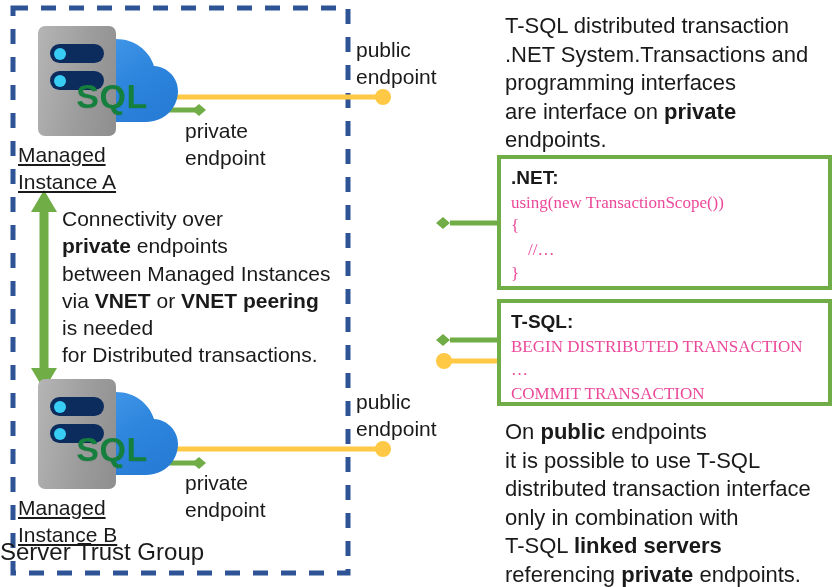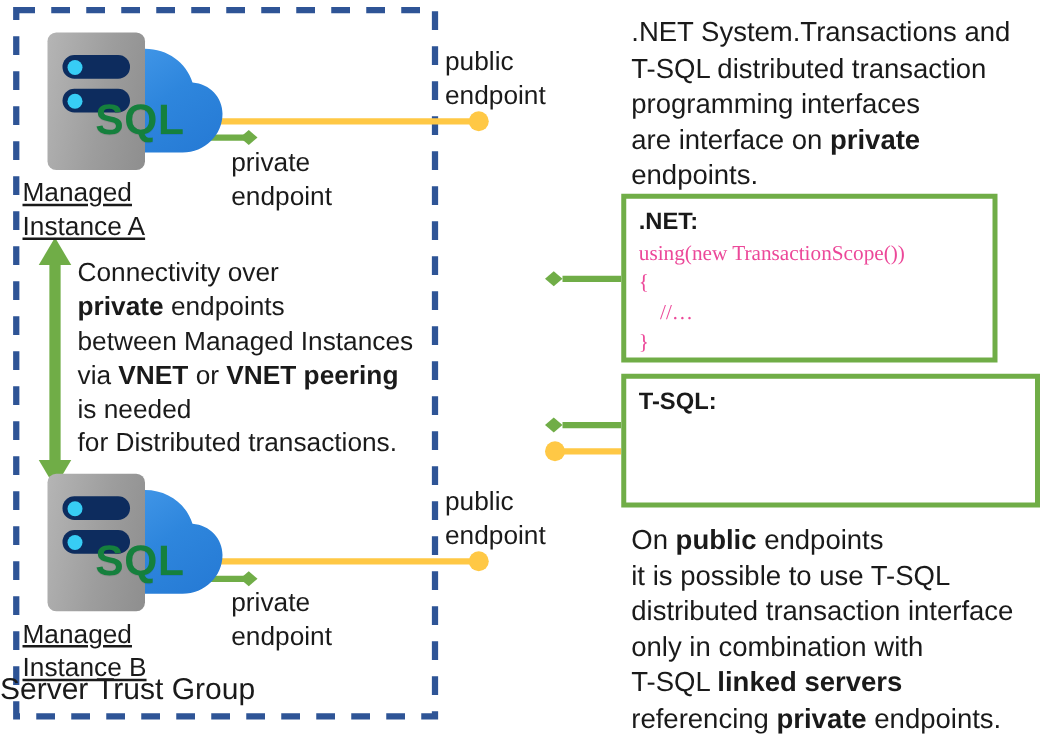".NET System.Transactions and" div { order: before "T-SQL distributed transaction" -> after "T-SQL distributed transaction" }
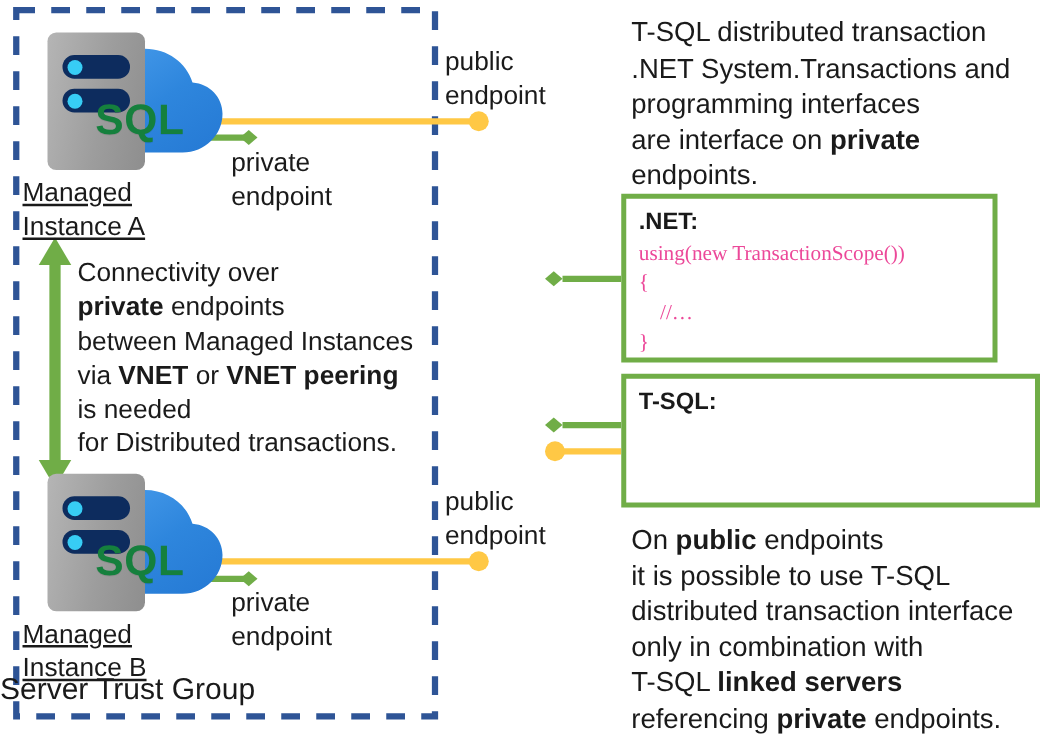".NET:" div.codebox { width: 301px -> 335px }
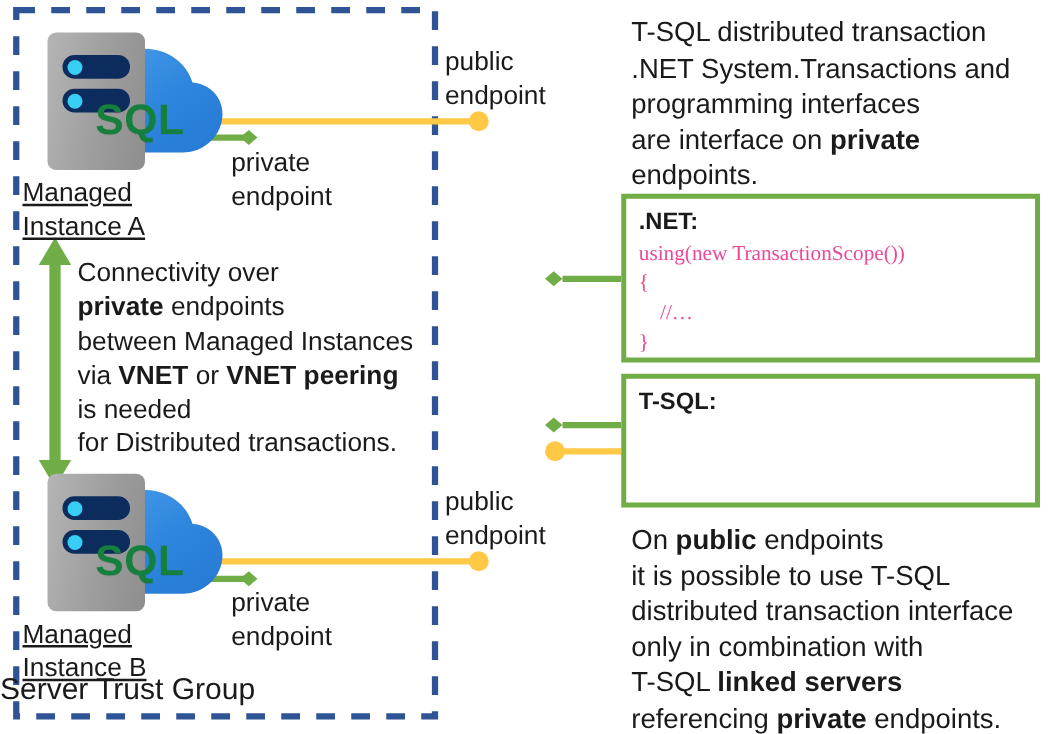"BEGIN DISTRIBUTED TRANSACTION" pre { html: none -> <pre>BEGIN DISTRIBUTED TRANSACTION … COMMIT TRANSACTION</pre> }
